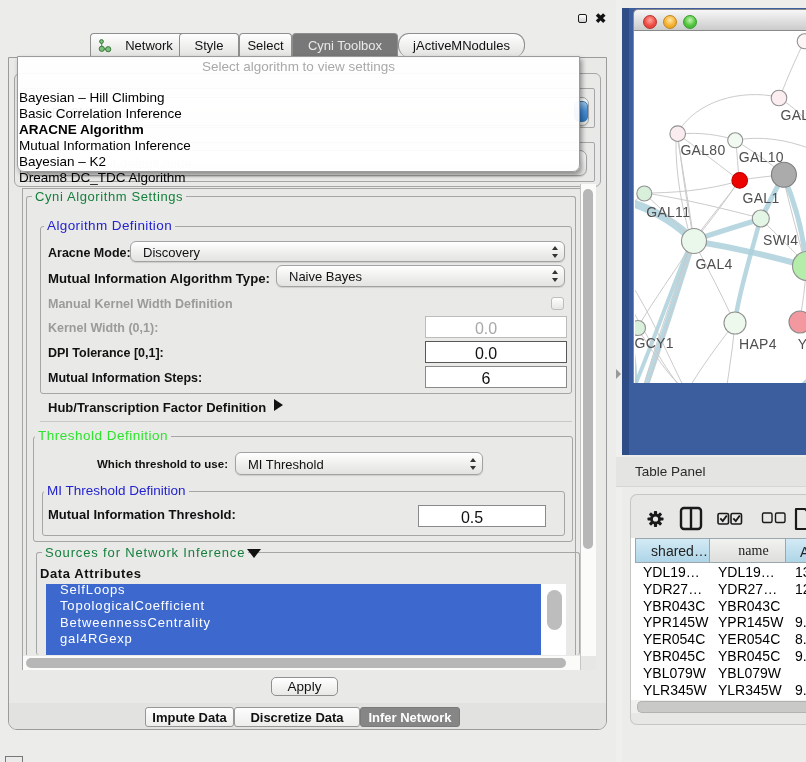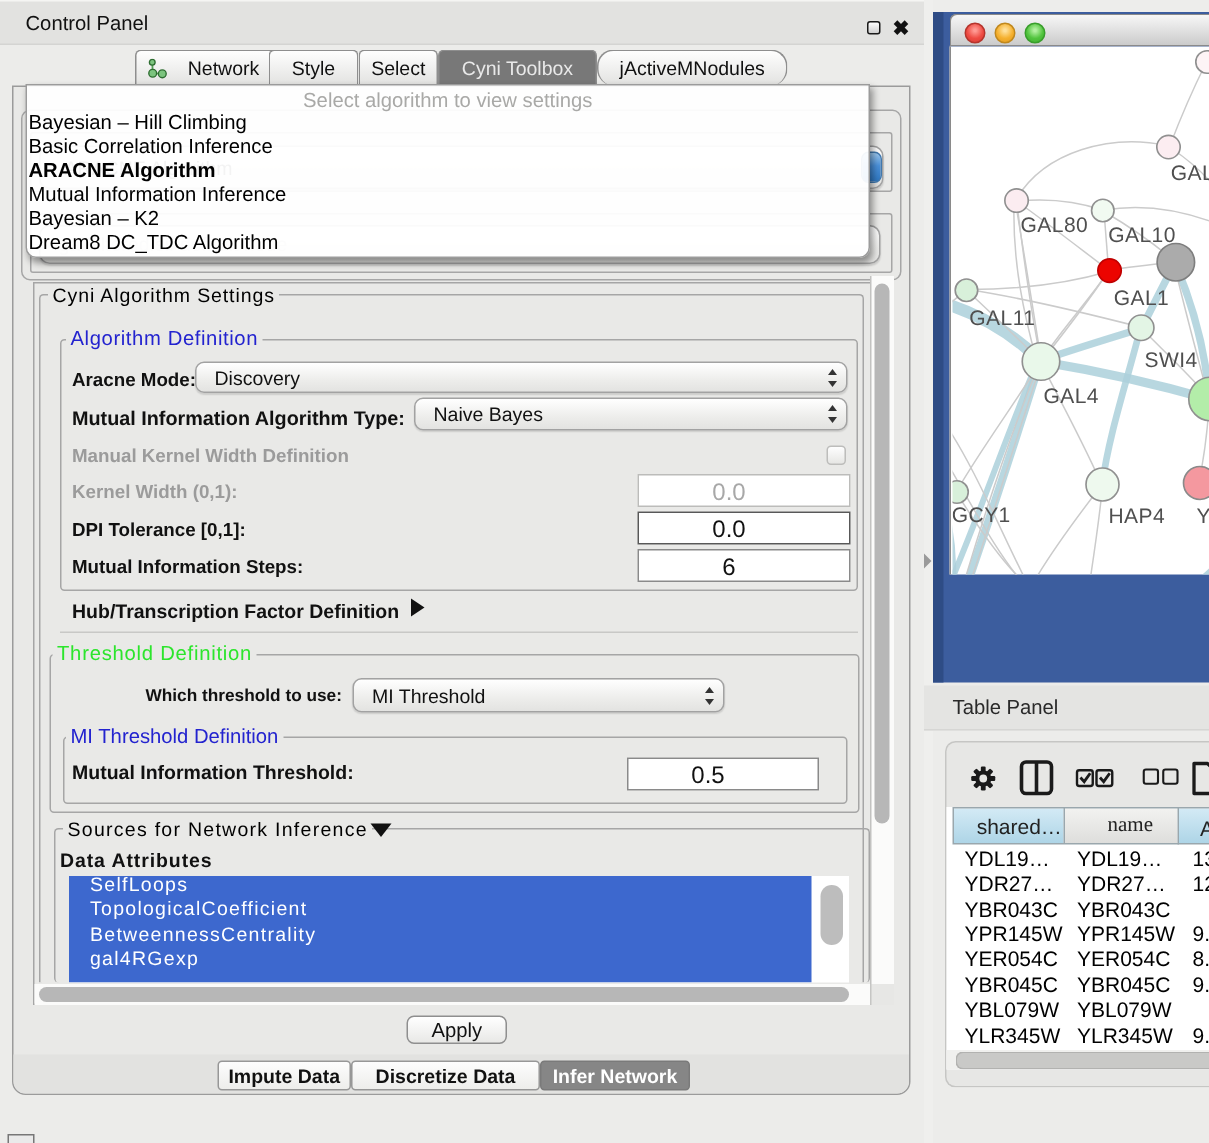"Control Panel" div.abs { html: <div> <div>Control Panel</div> </div> -> none }
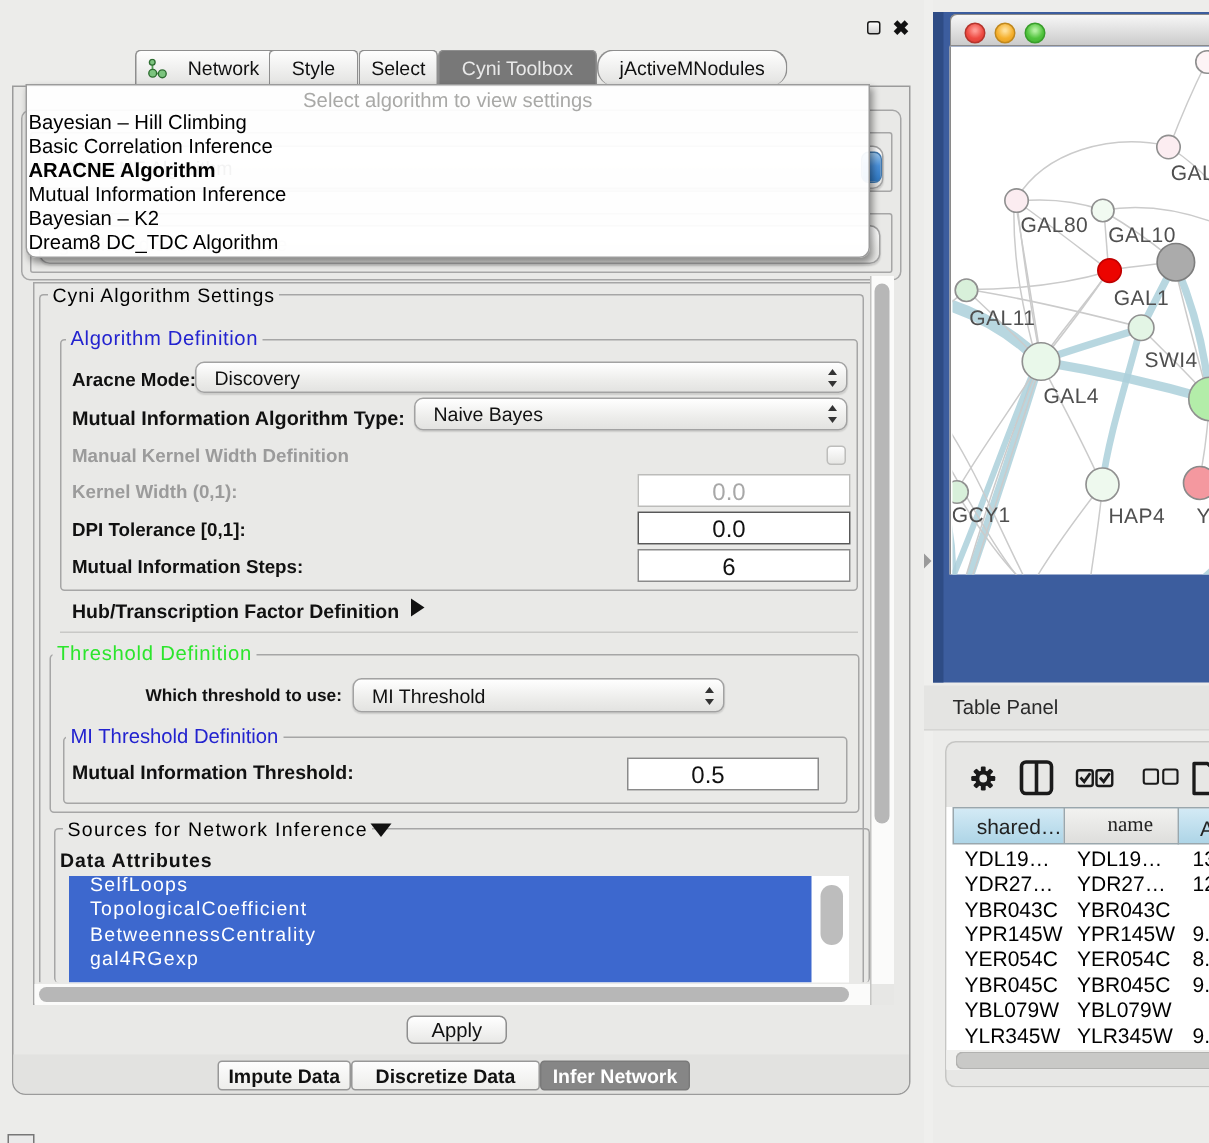"Bayesian – Hill Climbing" div { top: 17px -> 33px }
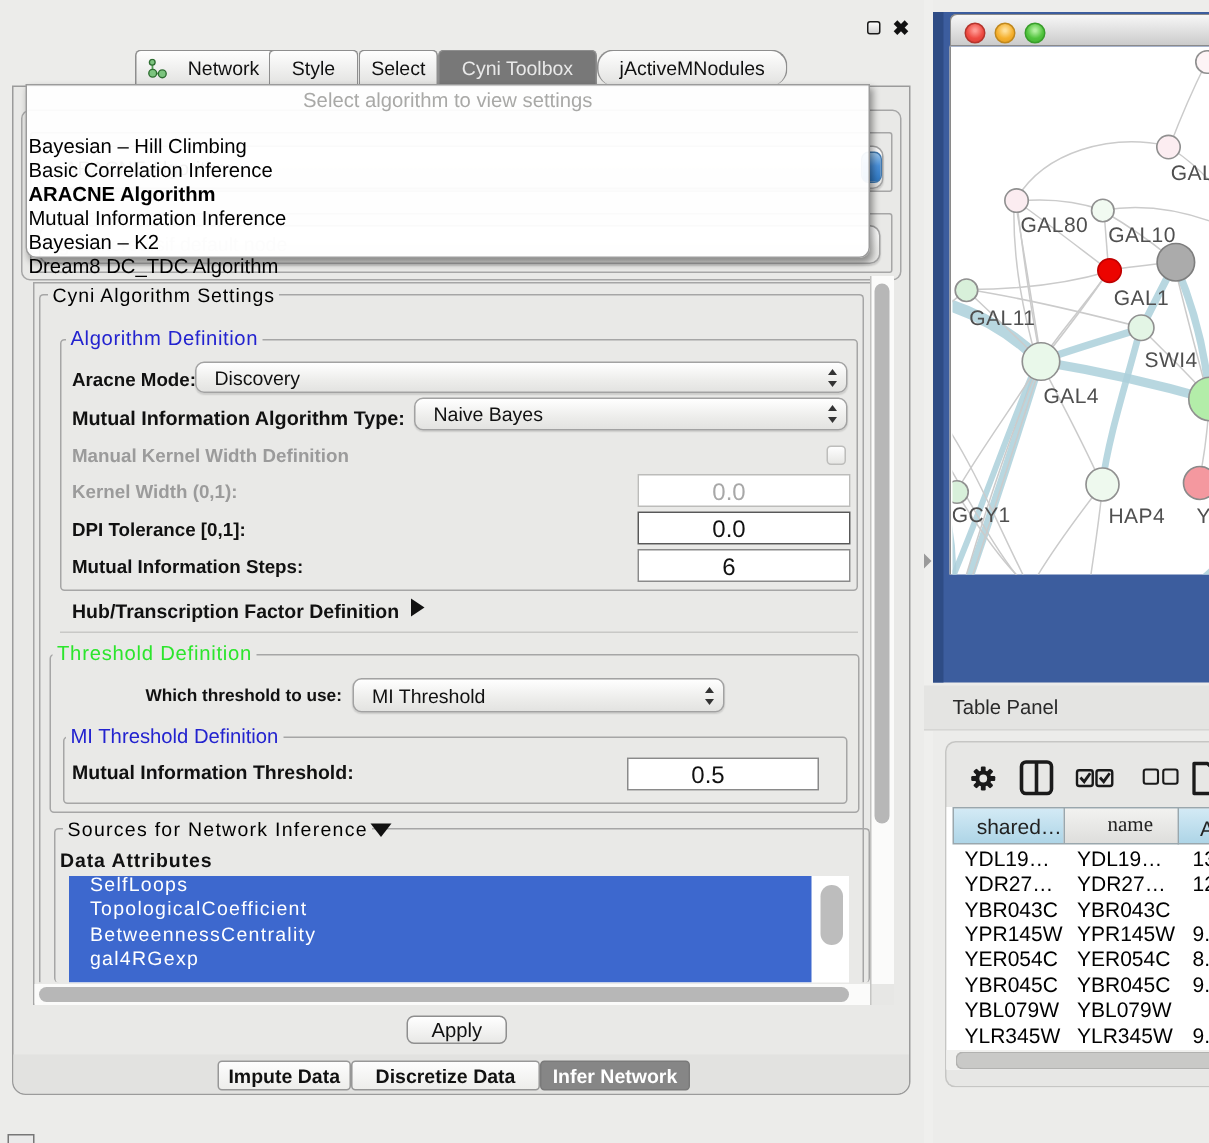"Cyni Algorithm Settings" .blk { color: #000000 -> #15803d }
